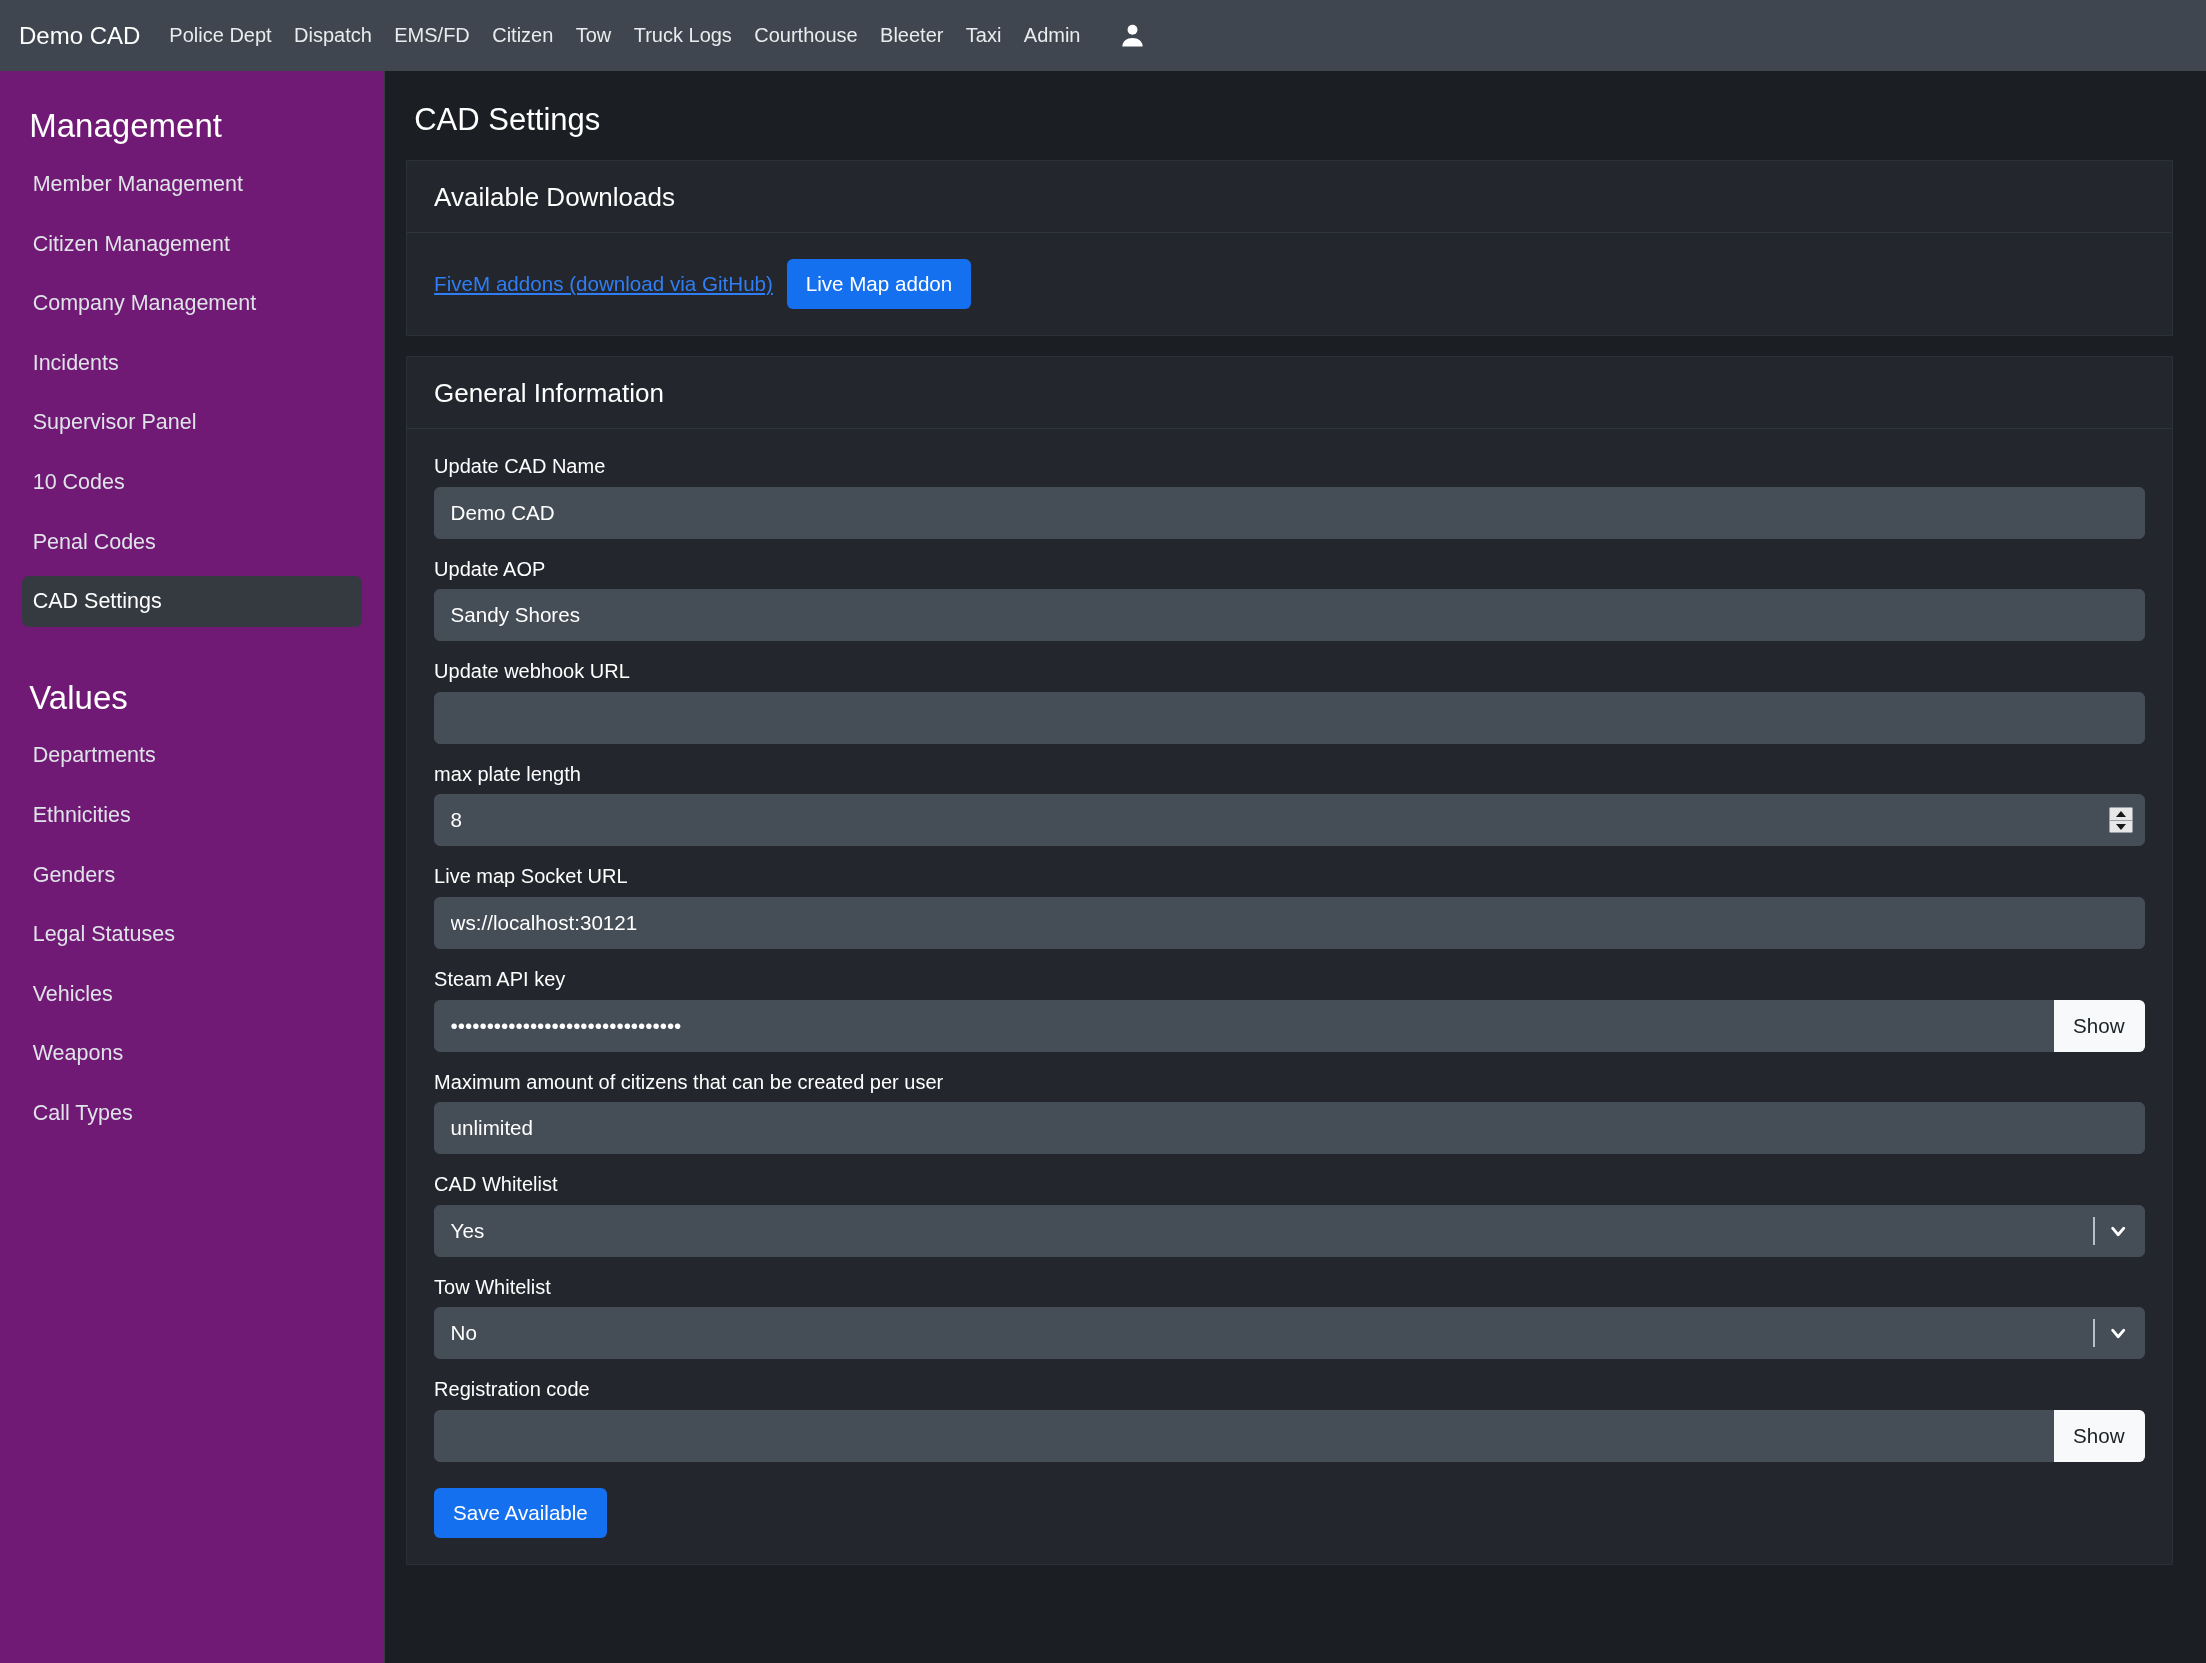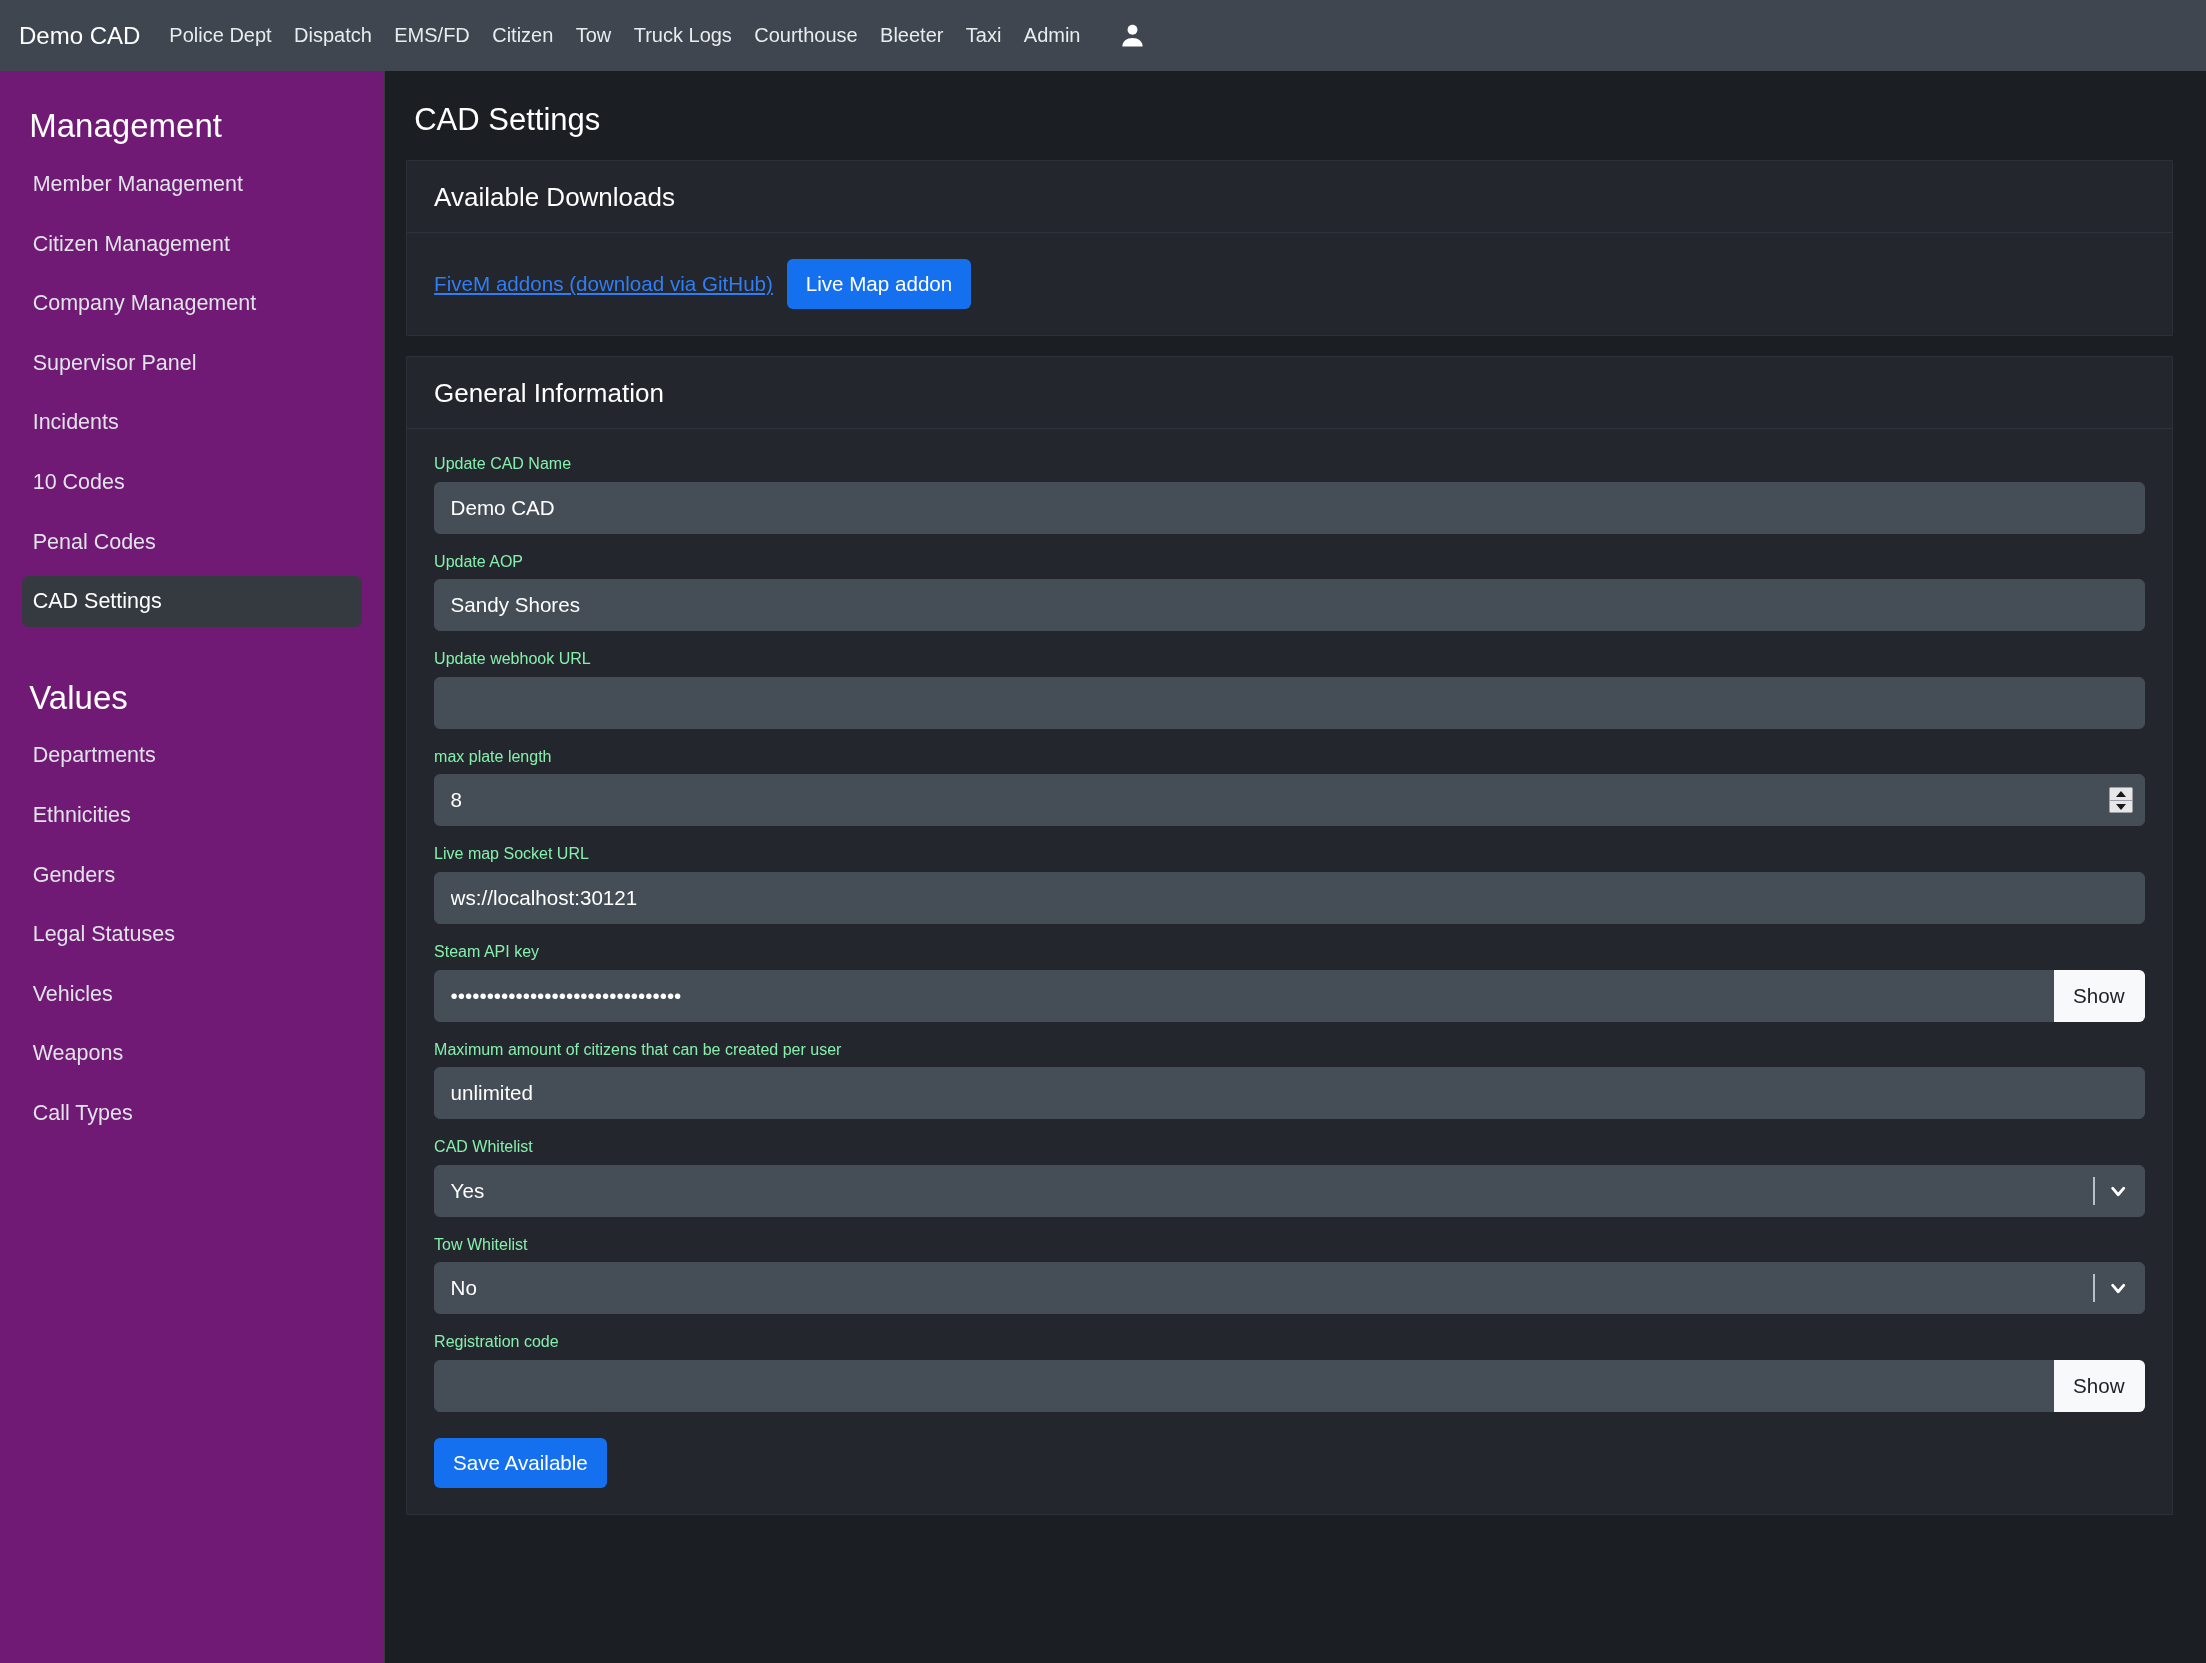"Supervisor Panel" div.sb-item { order: before "Incidents" -> after "Incidents" }
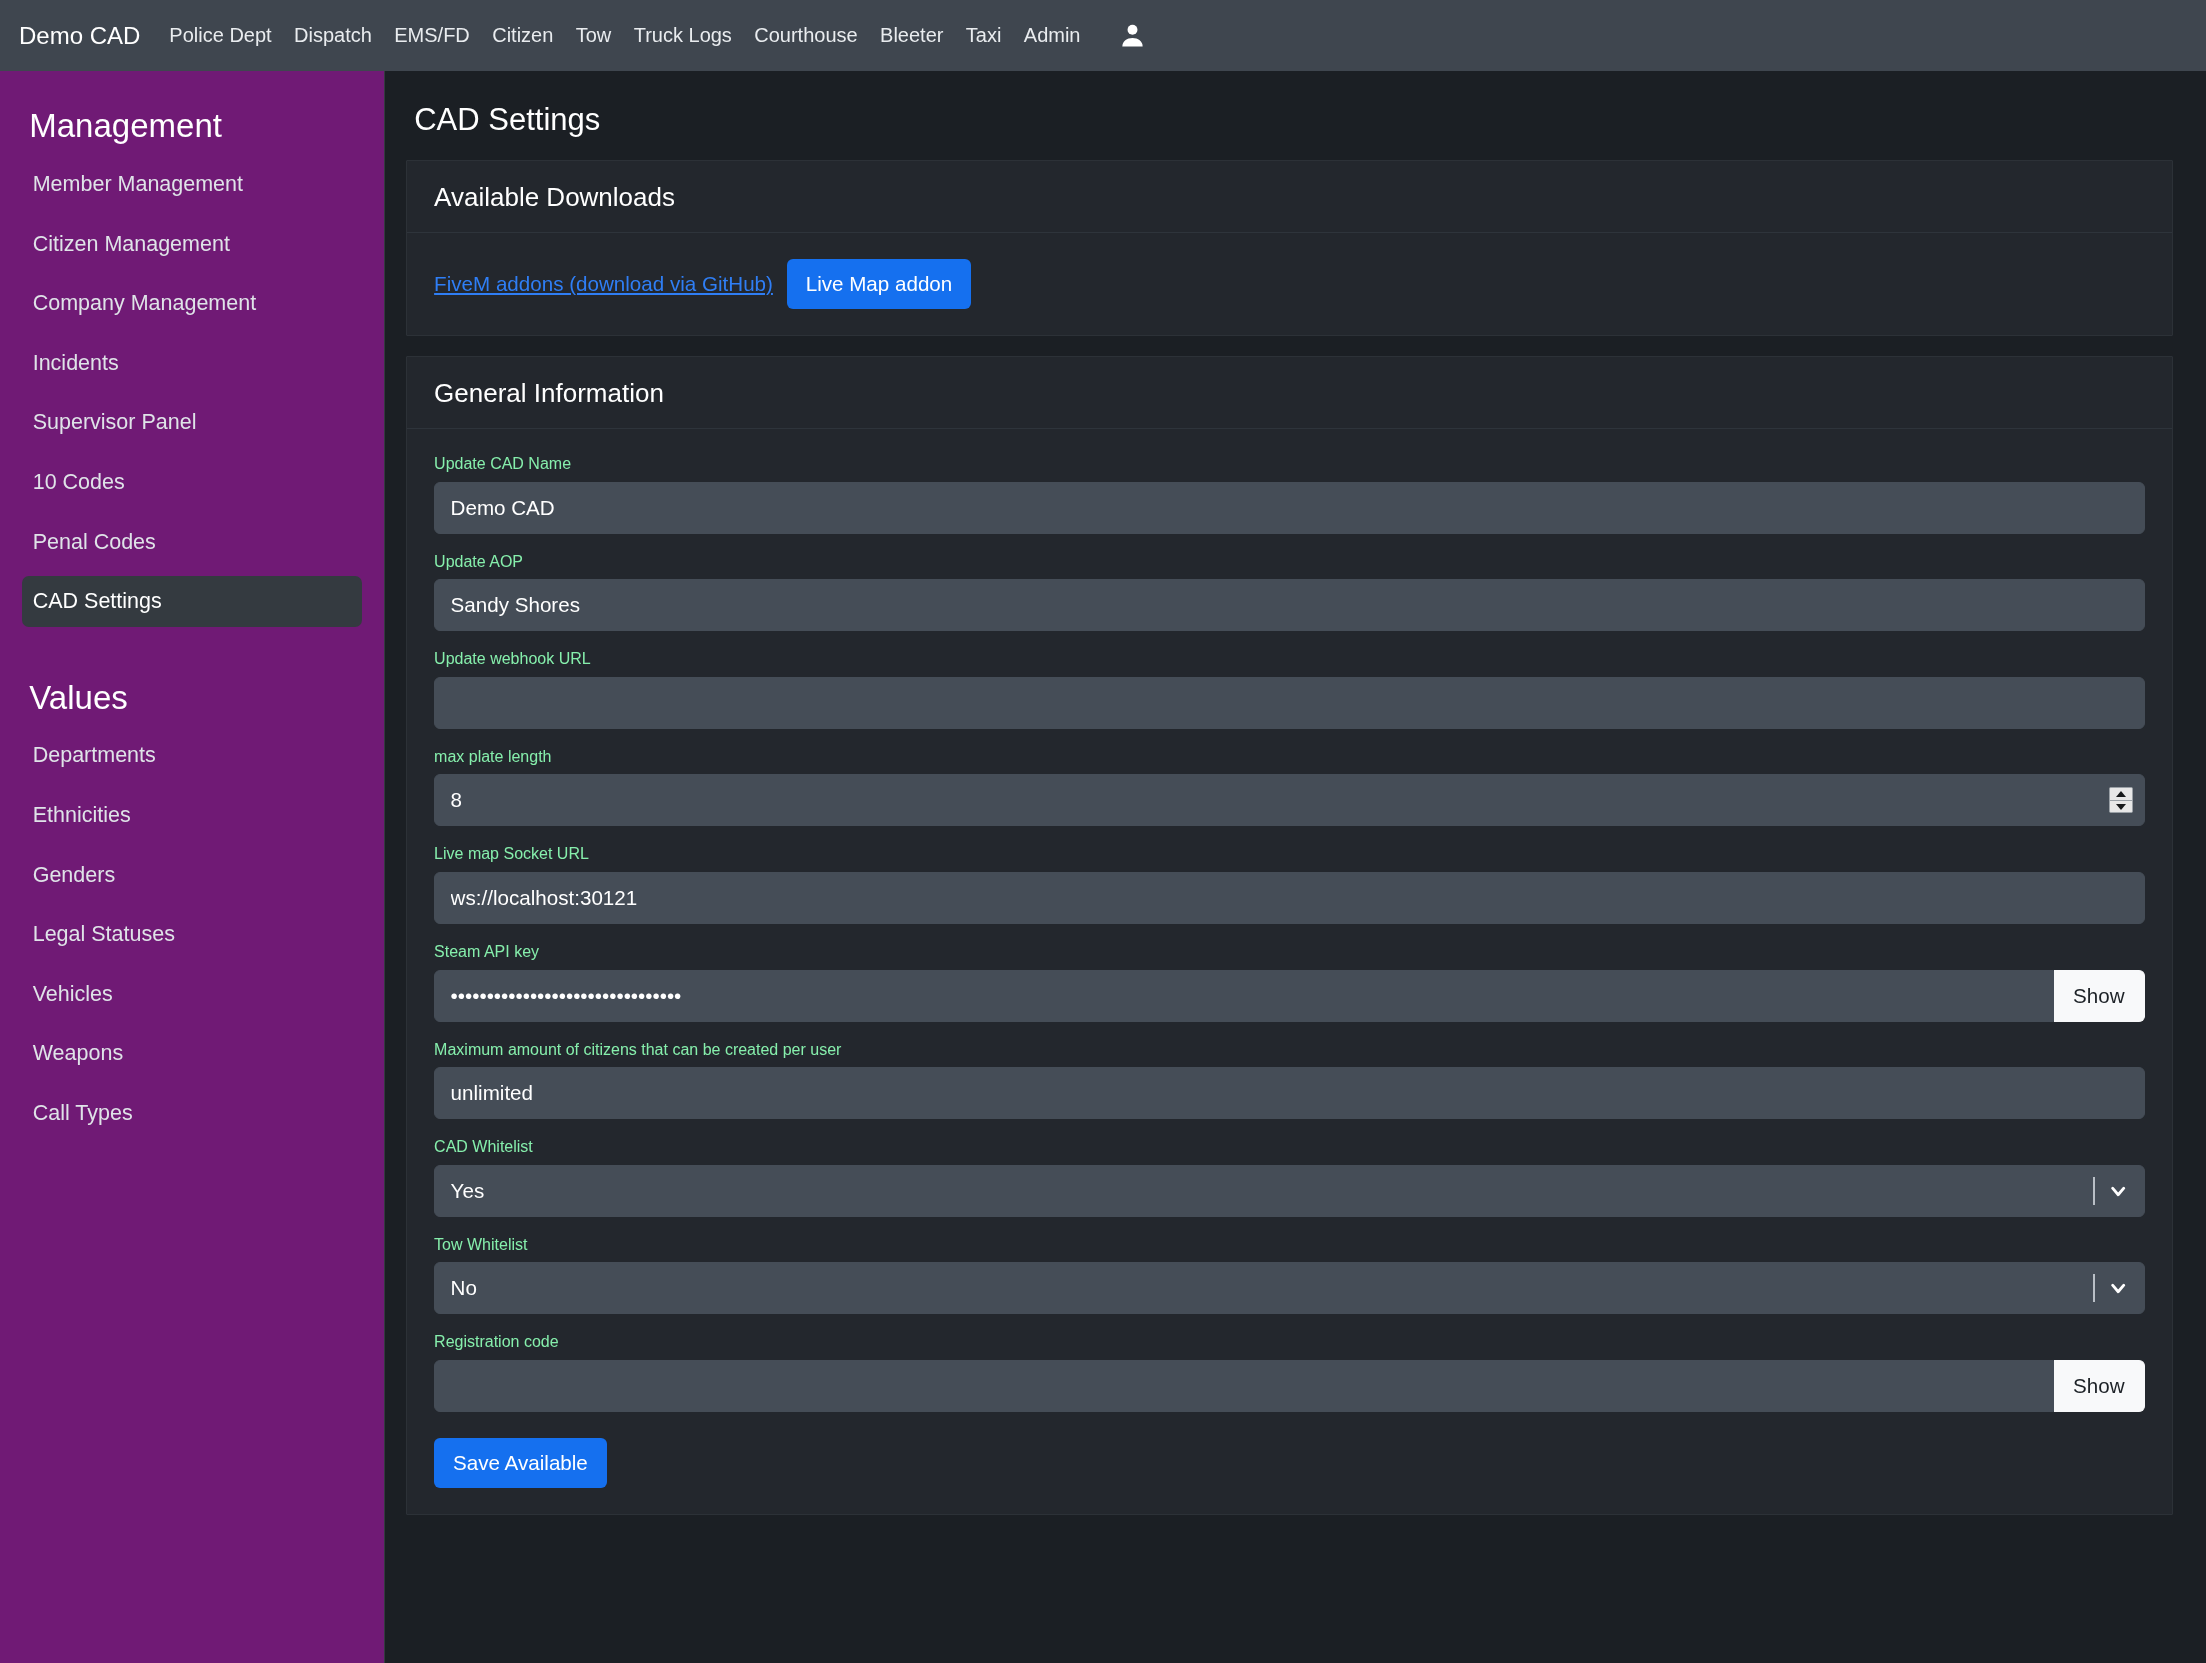"Update CAD Name" .form-label { color: #86efac -> #ffffff; font-size: 16px -> 20px }
